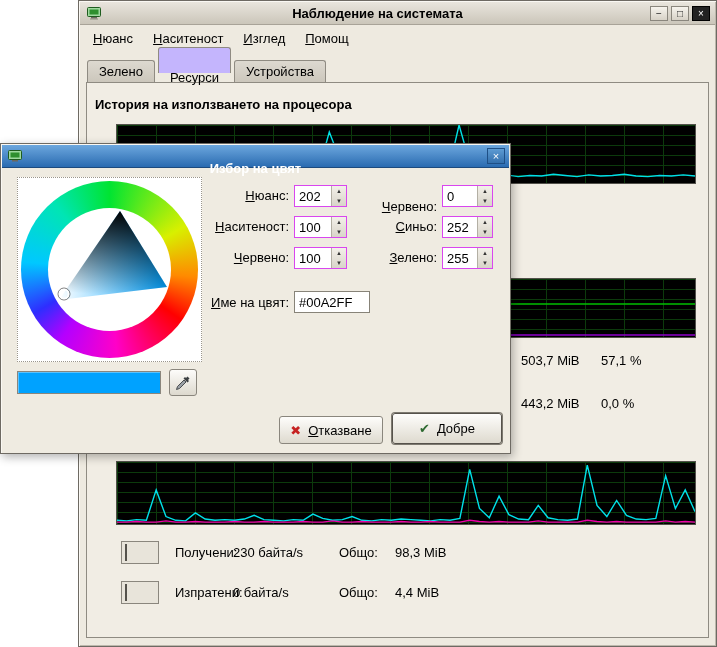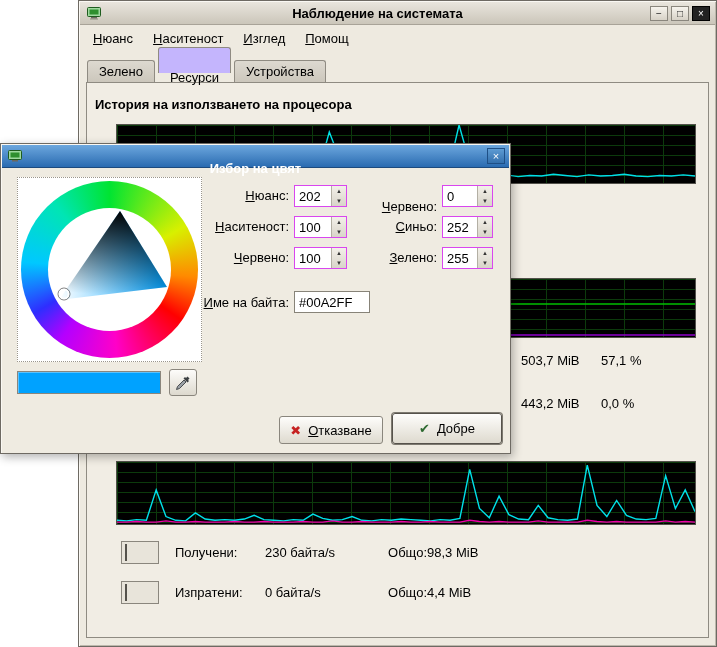"Име на байта:" div.fld-label { text: байта -> цвят }
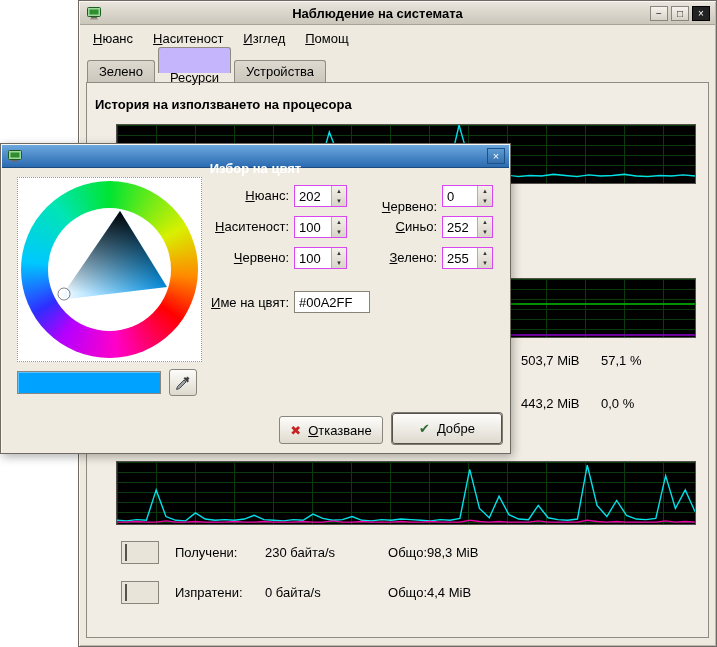"230 байта/s" .legend-rate { margin-left: 32px -> none }
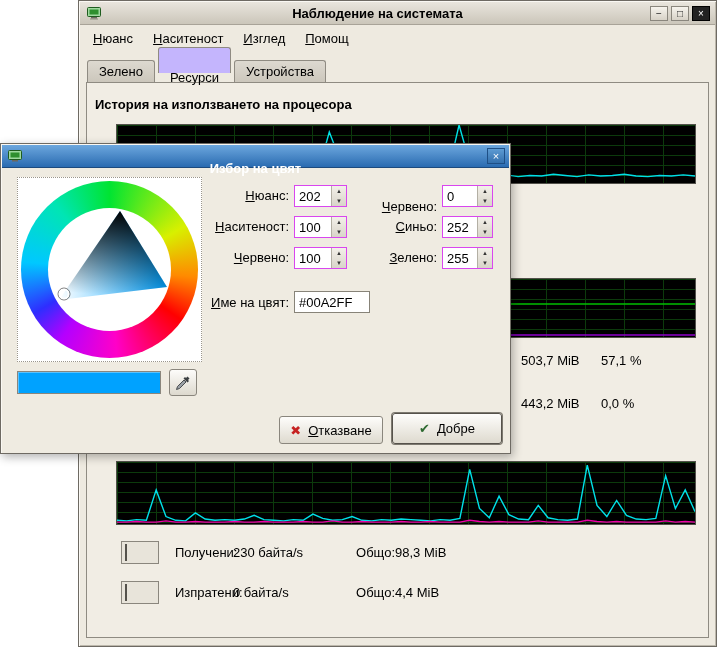"Общо:" .legend-total-label { text-align: right -> none }
